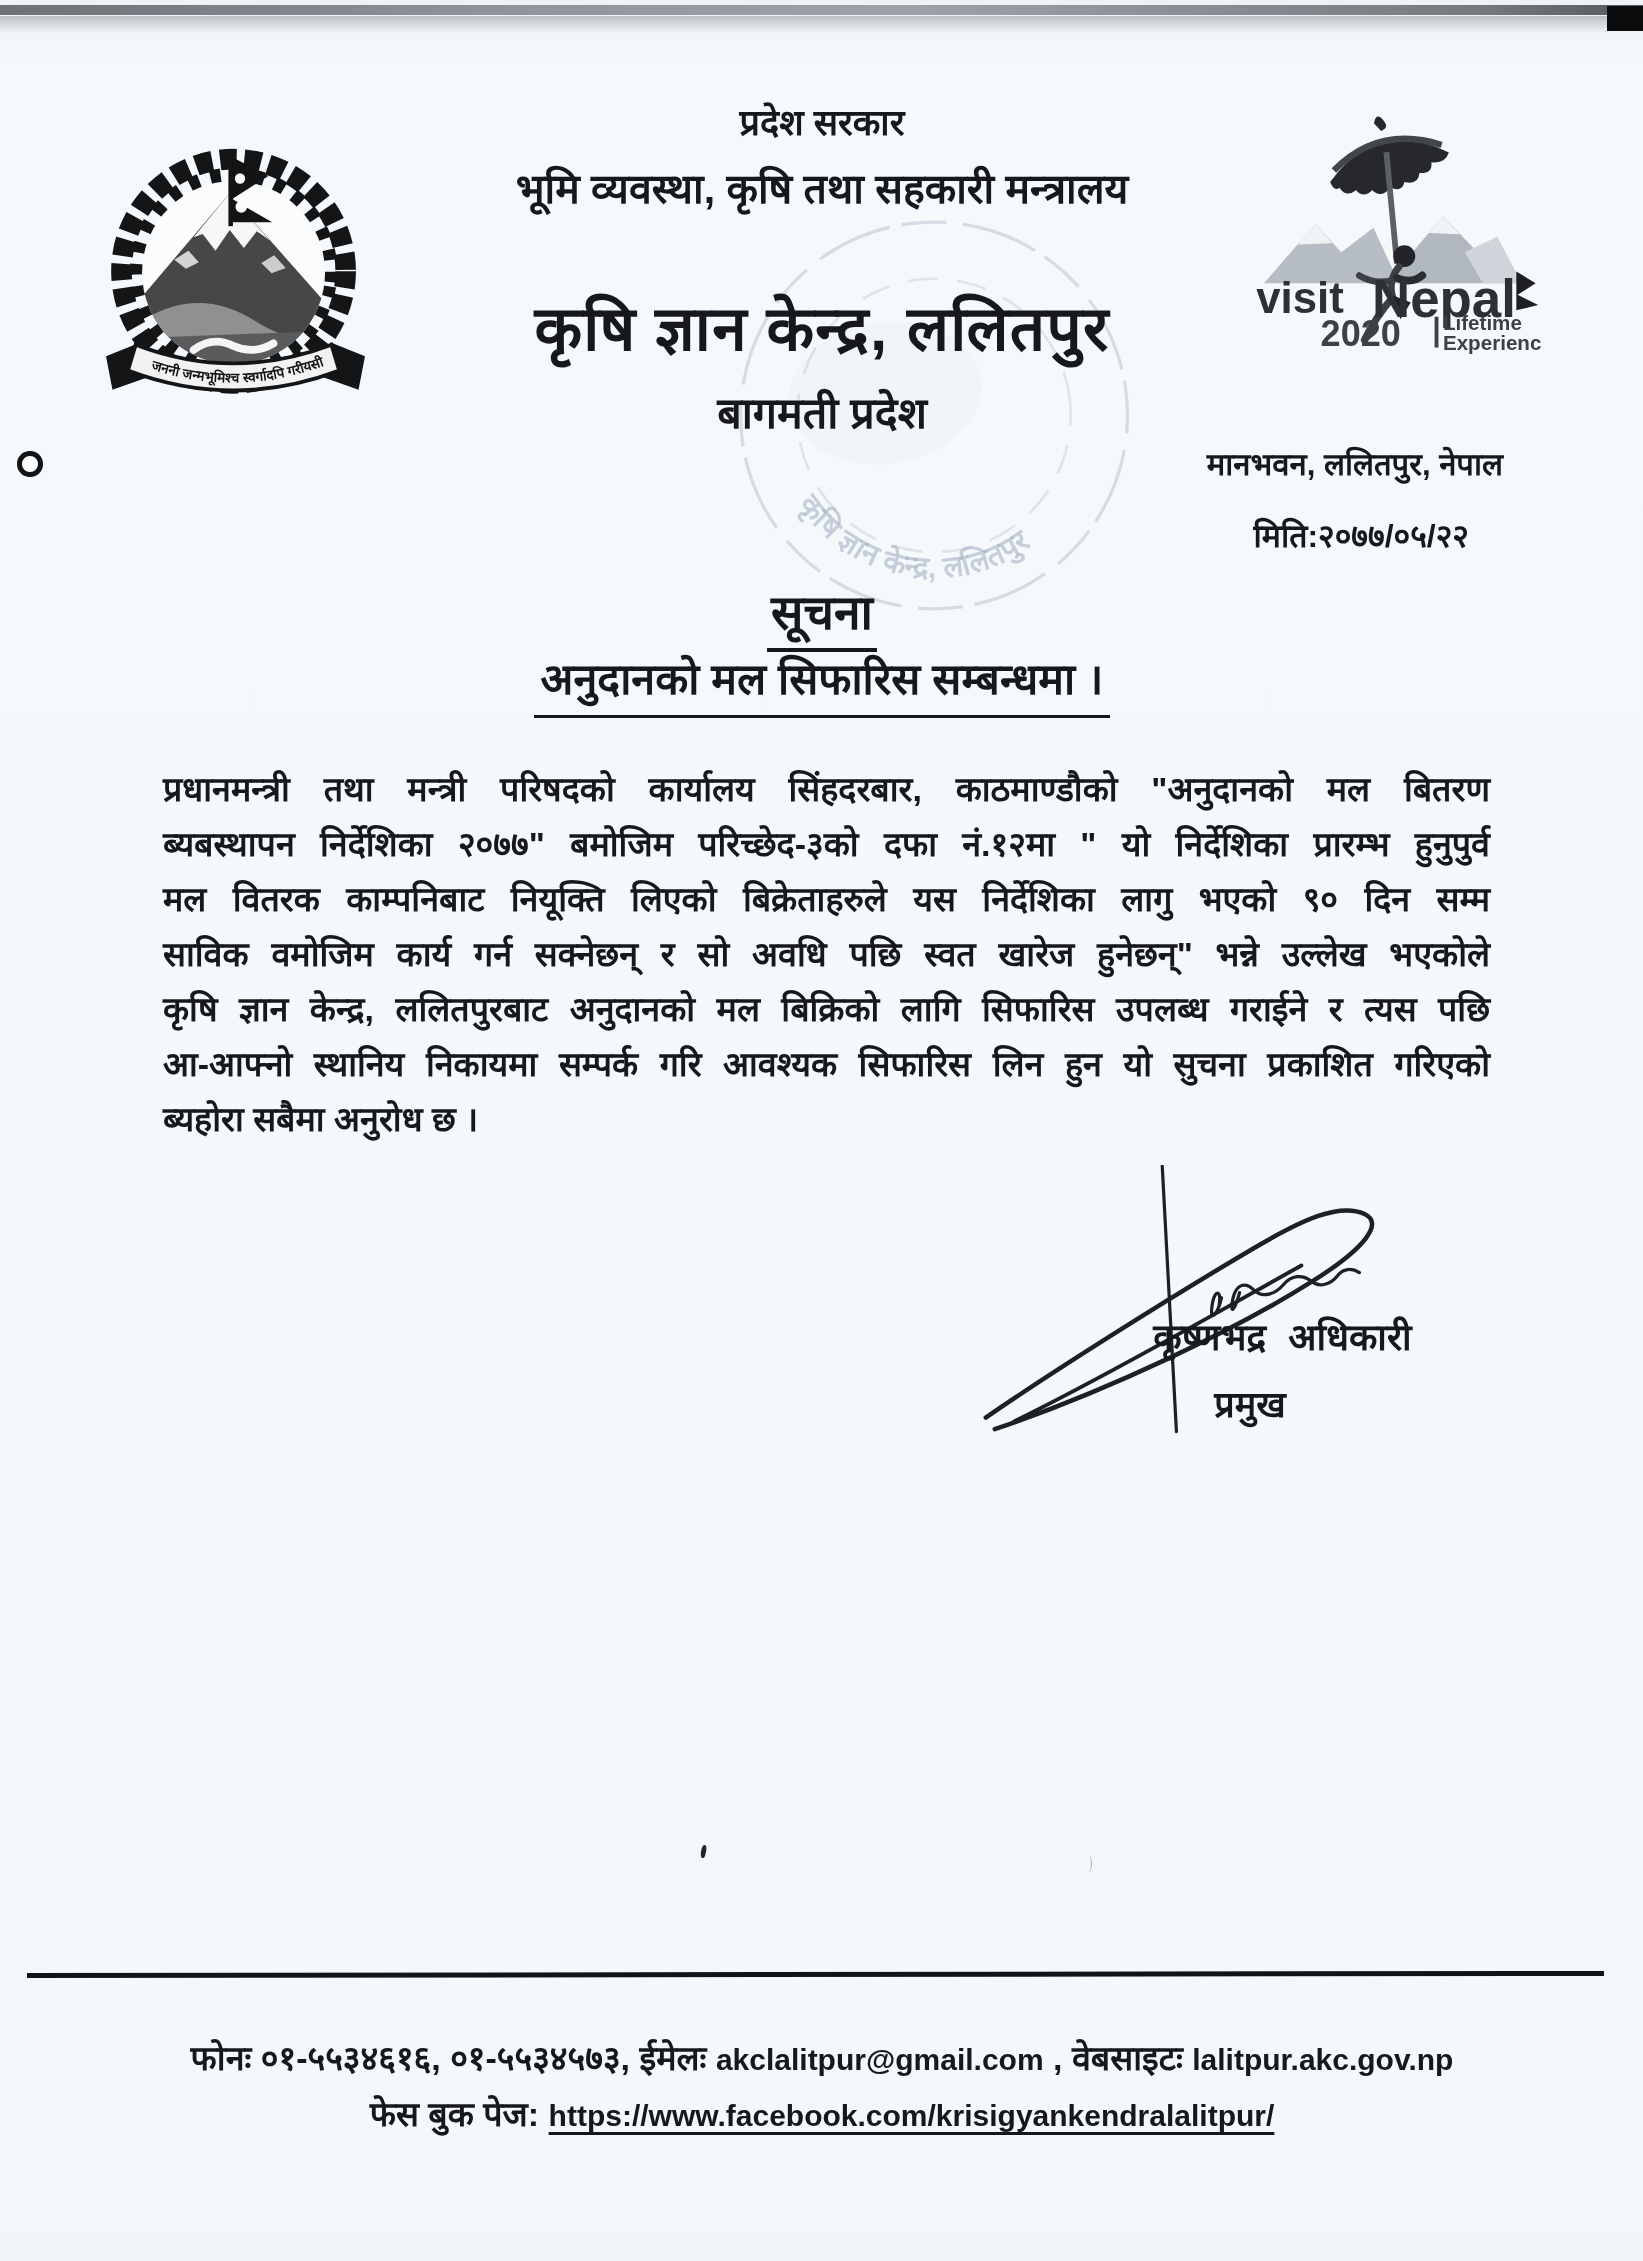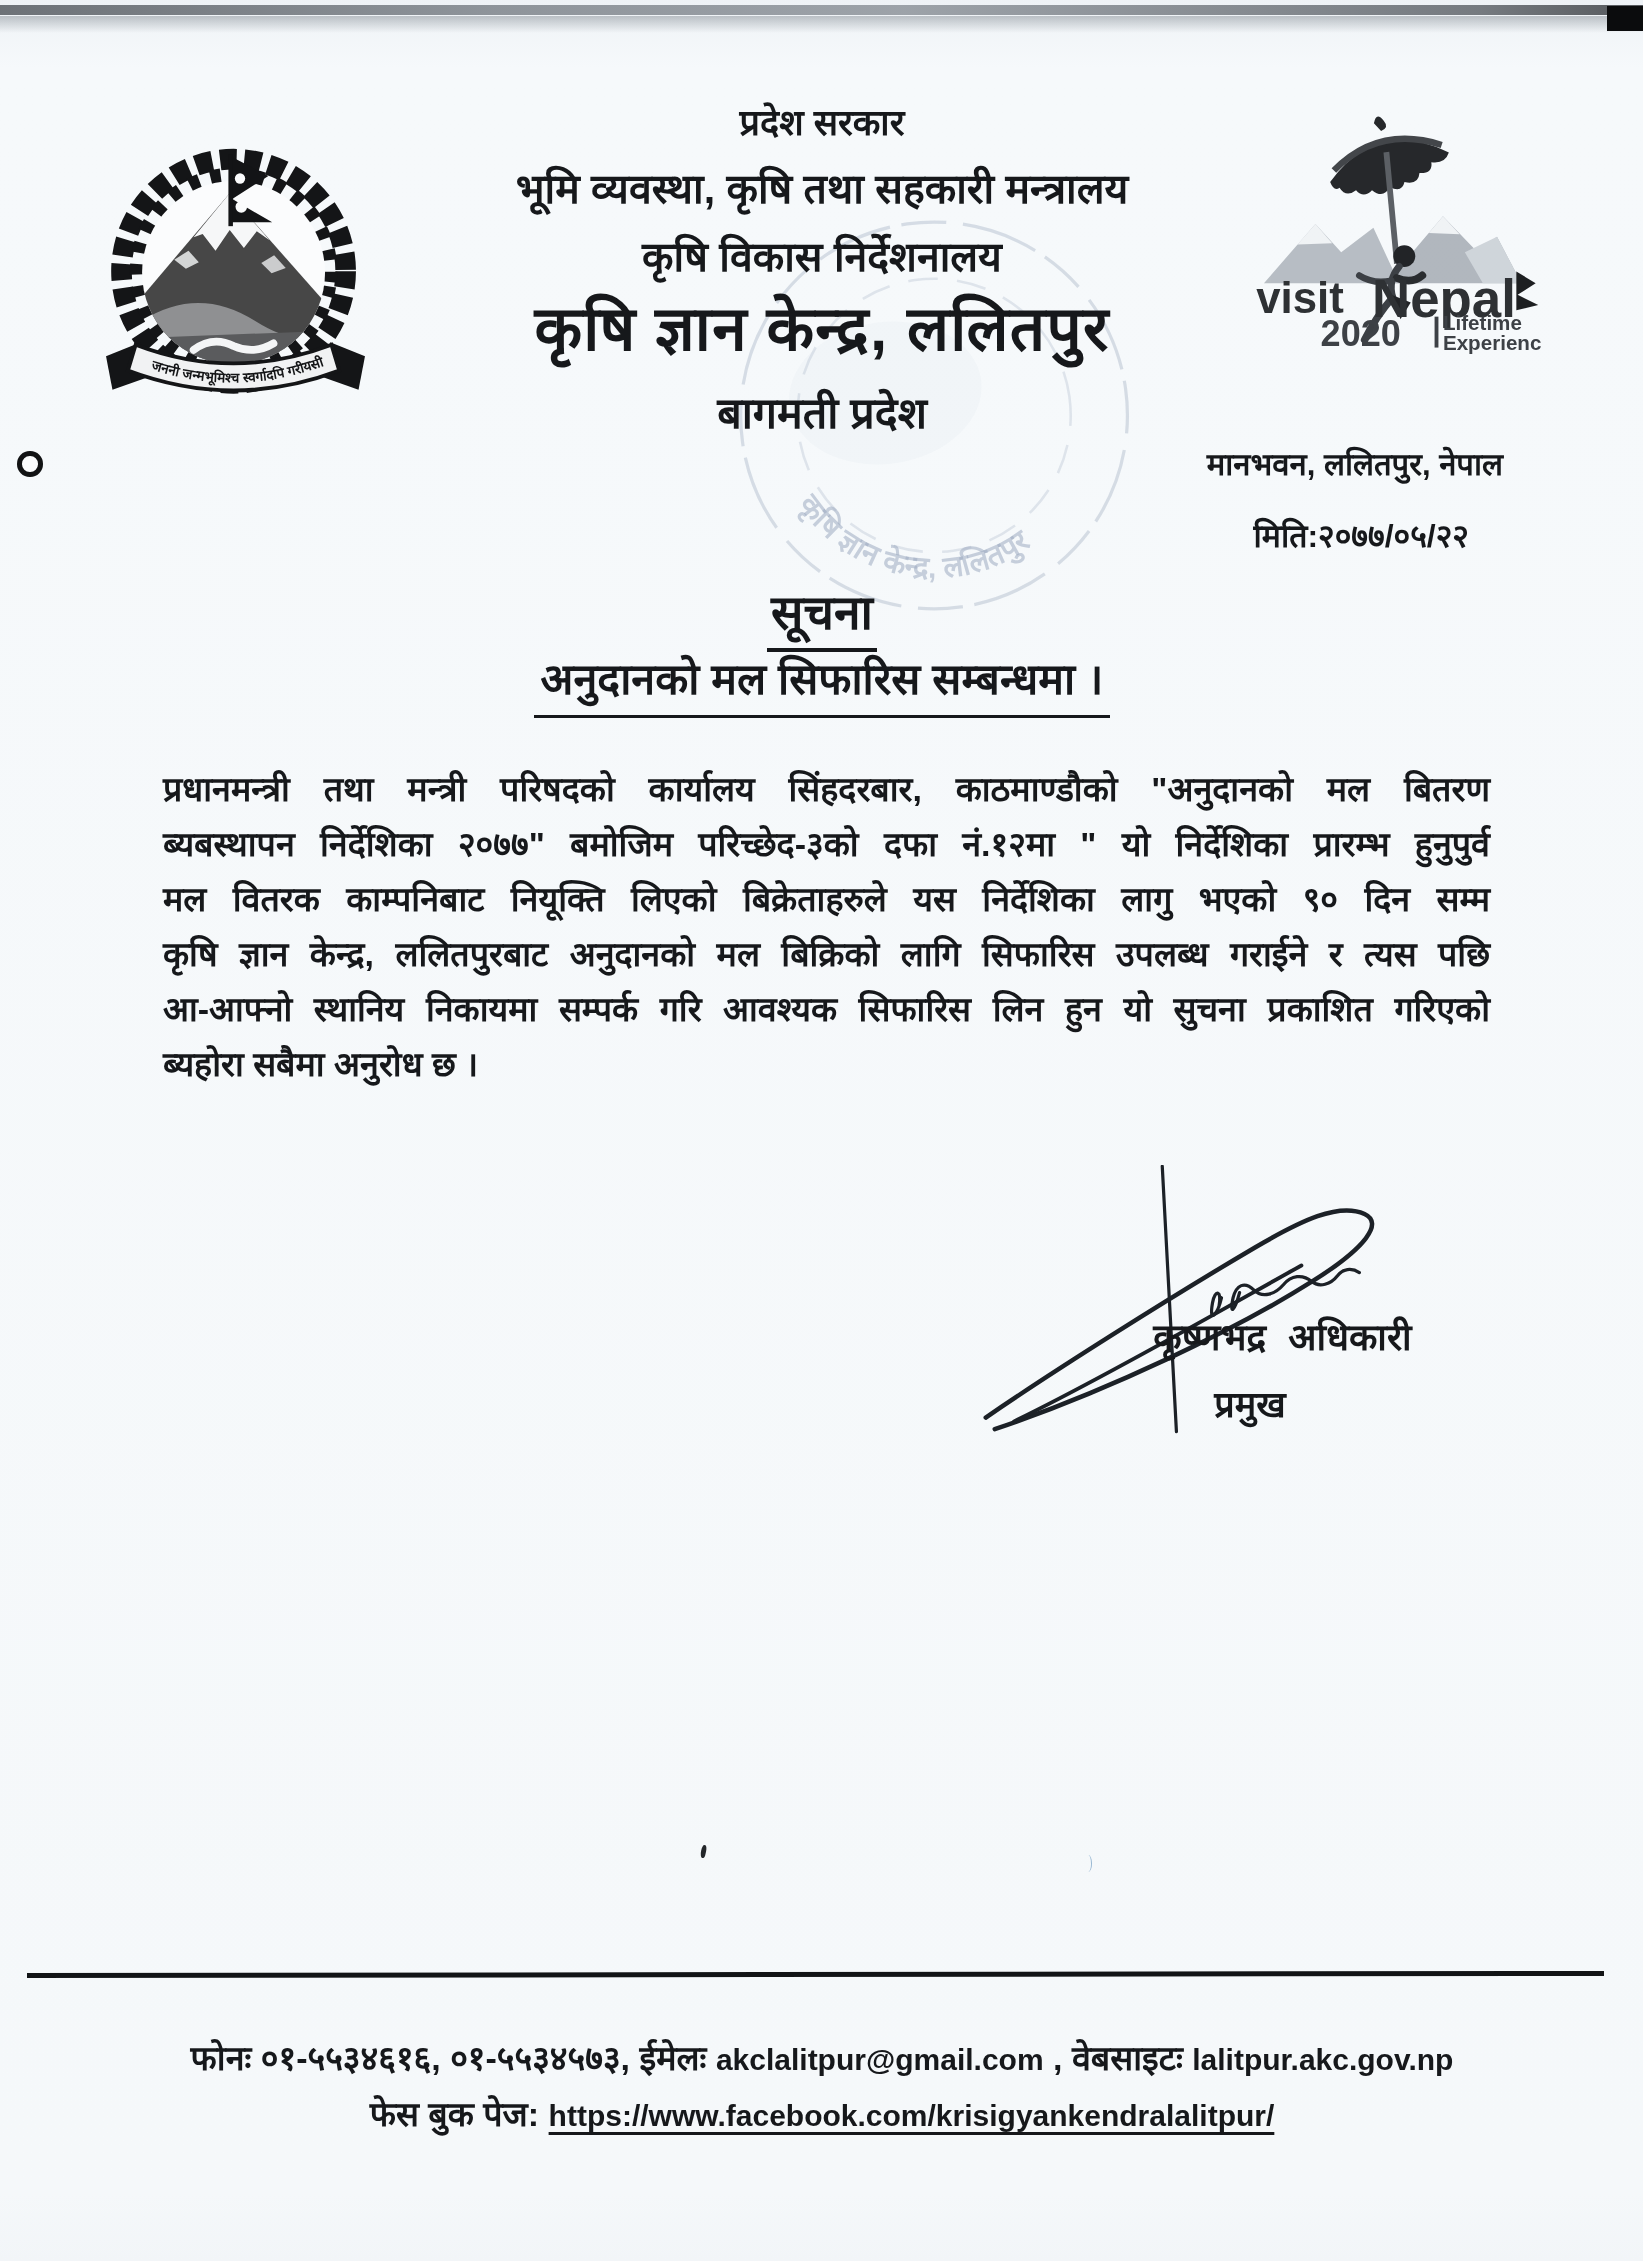"कृषि विकास निर्देशनालय" div.abs { html: <div>कृषि विकास निर्देशनालय</div> -> none }
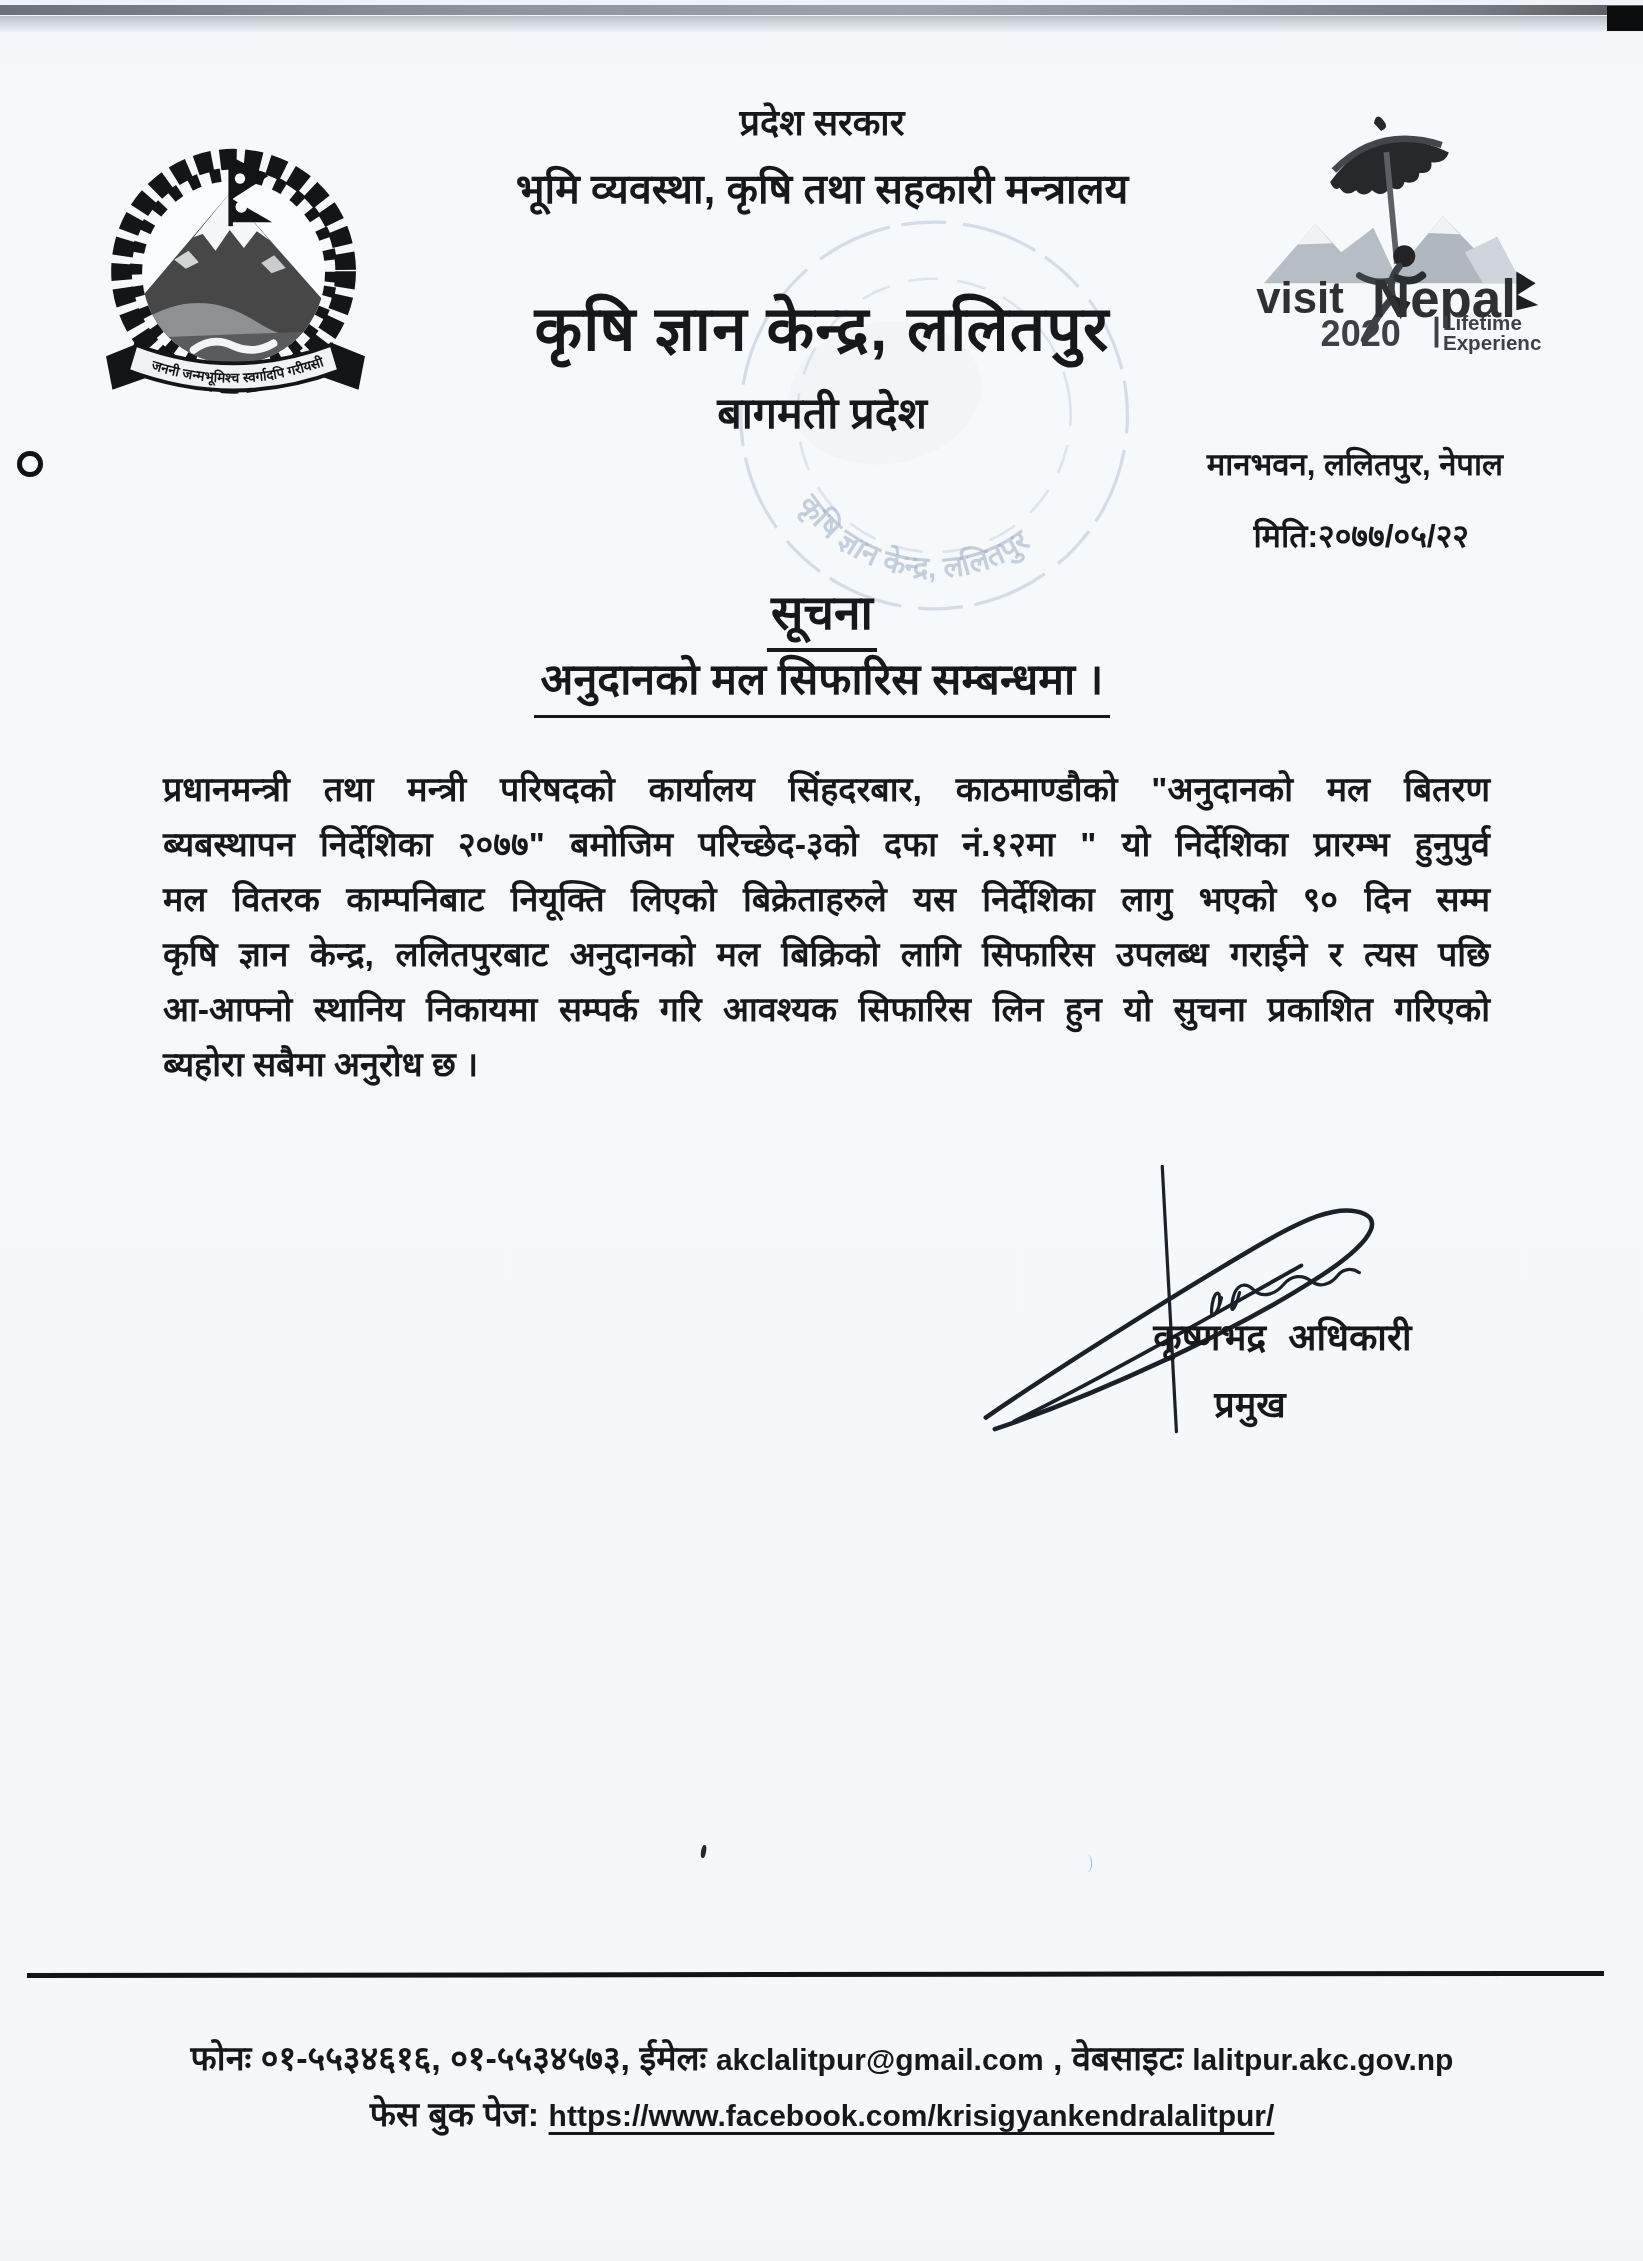"साविक वमोजिम कार्य गर्न सक्नेछन्" div.bline { html: none -> <div>साविक वमोजिम कार्य गर्न सक्नेछन् र सो अवधि पछि स्वत खारेज हुनेछन्" भन्ने उल्लेख भएकोले</div> }
